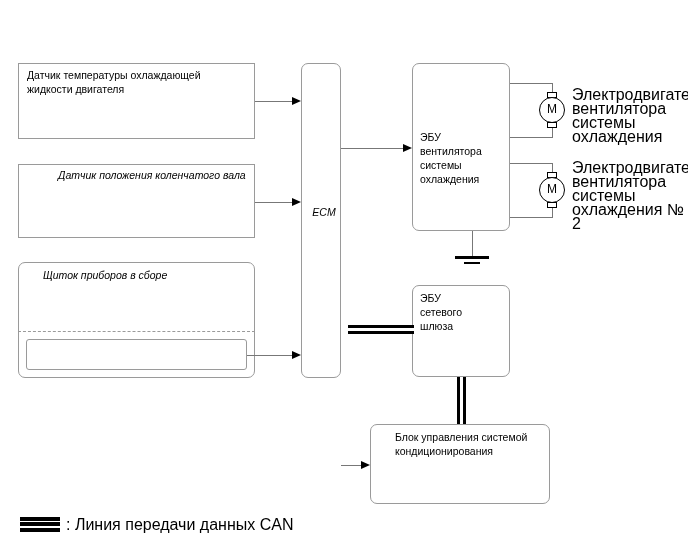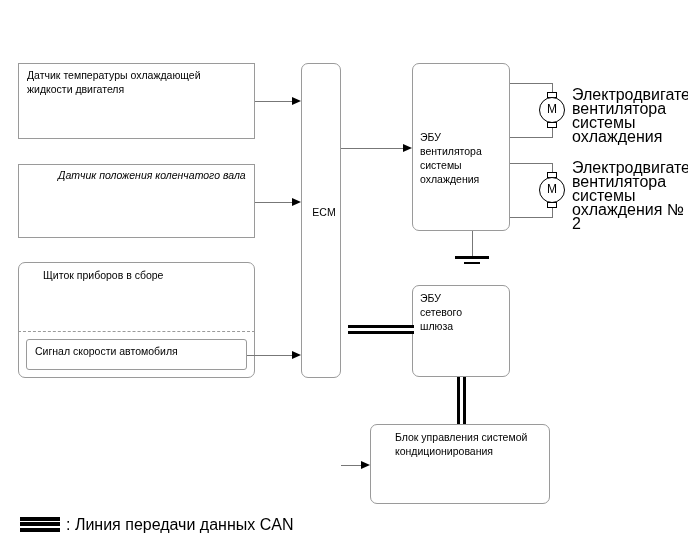"ECM" div.box-label { font-style: none -> italic }
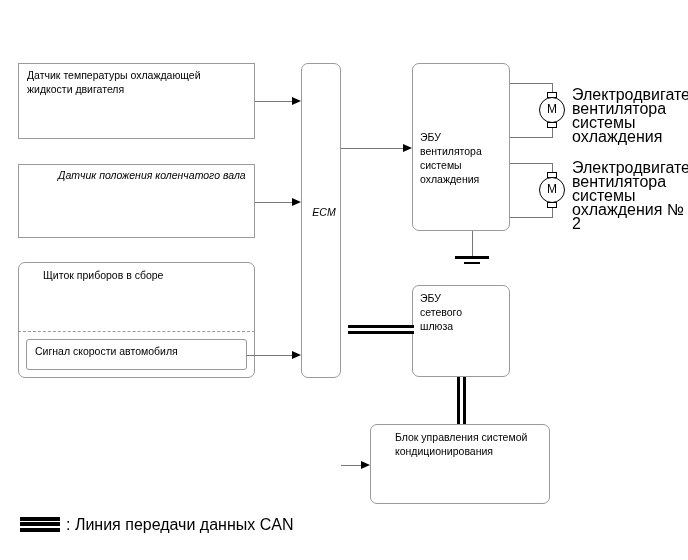"Щиток приборов в сборе" div.box-label { font-style: none -> italic }
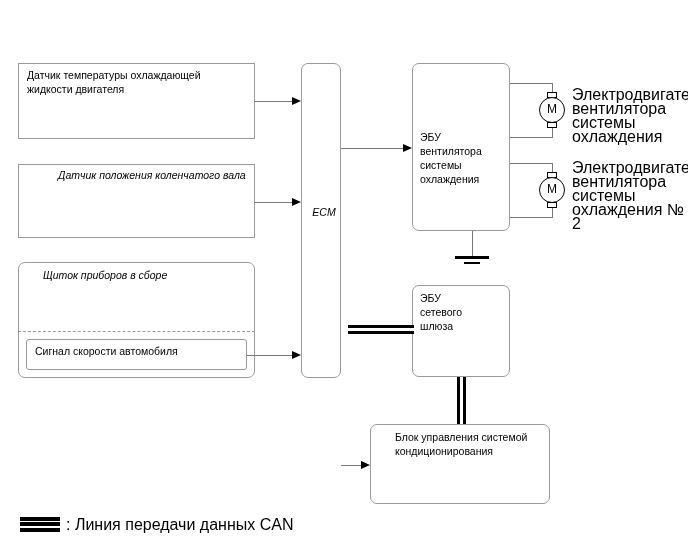"Сигнал скорости автомобиля" div.box-label { html: <div>Сигнал скорости автомобиля</div> -> none }
